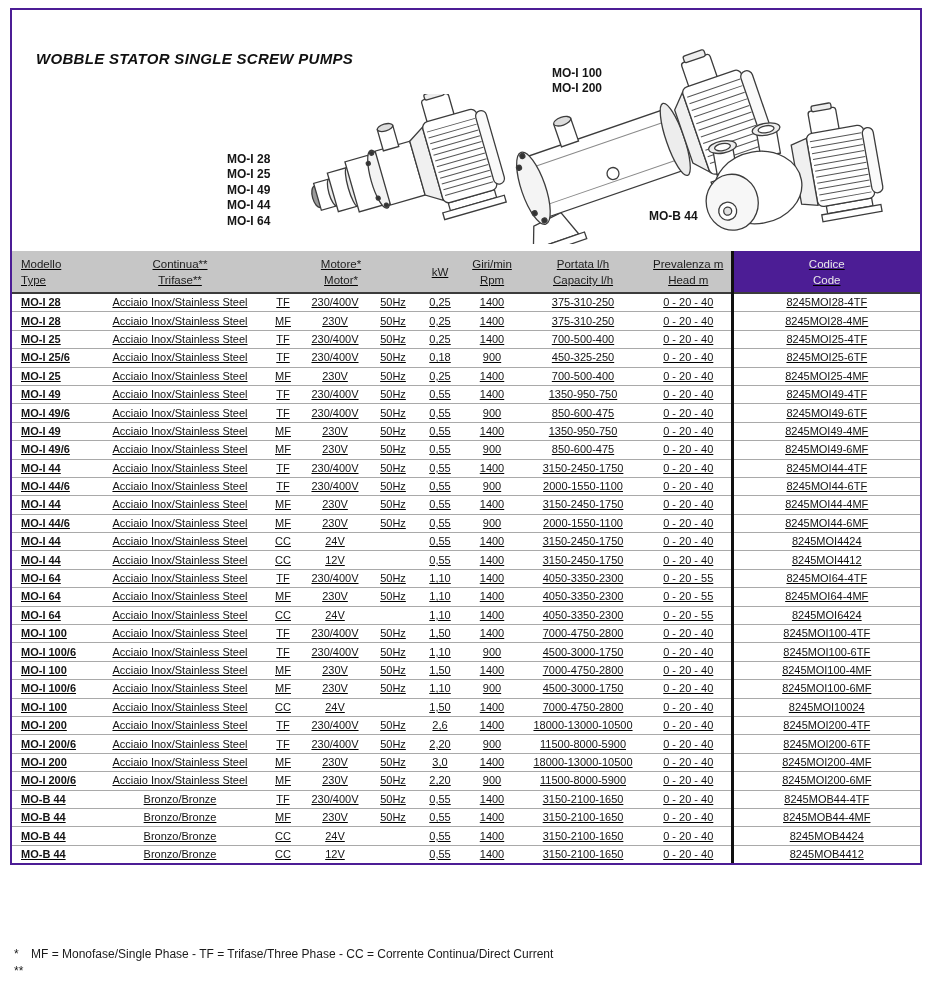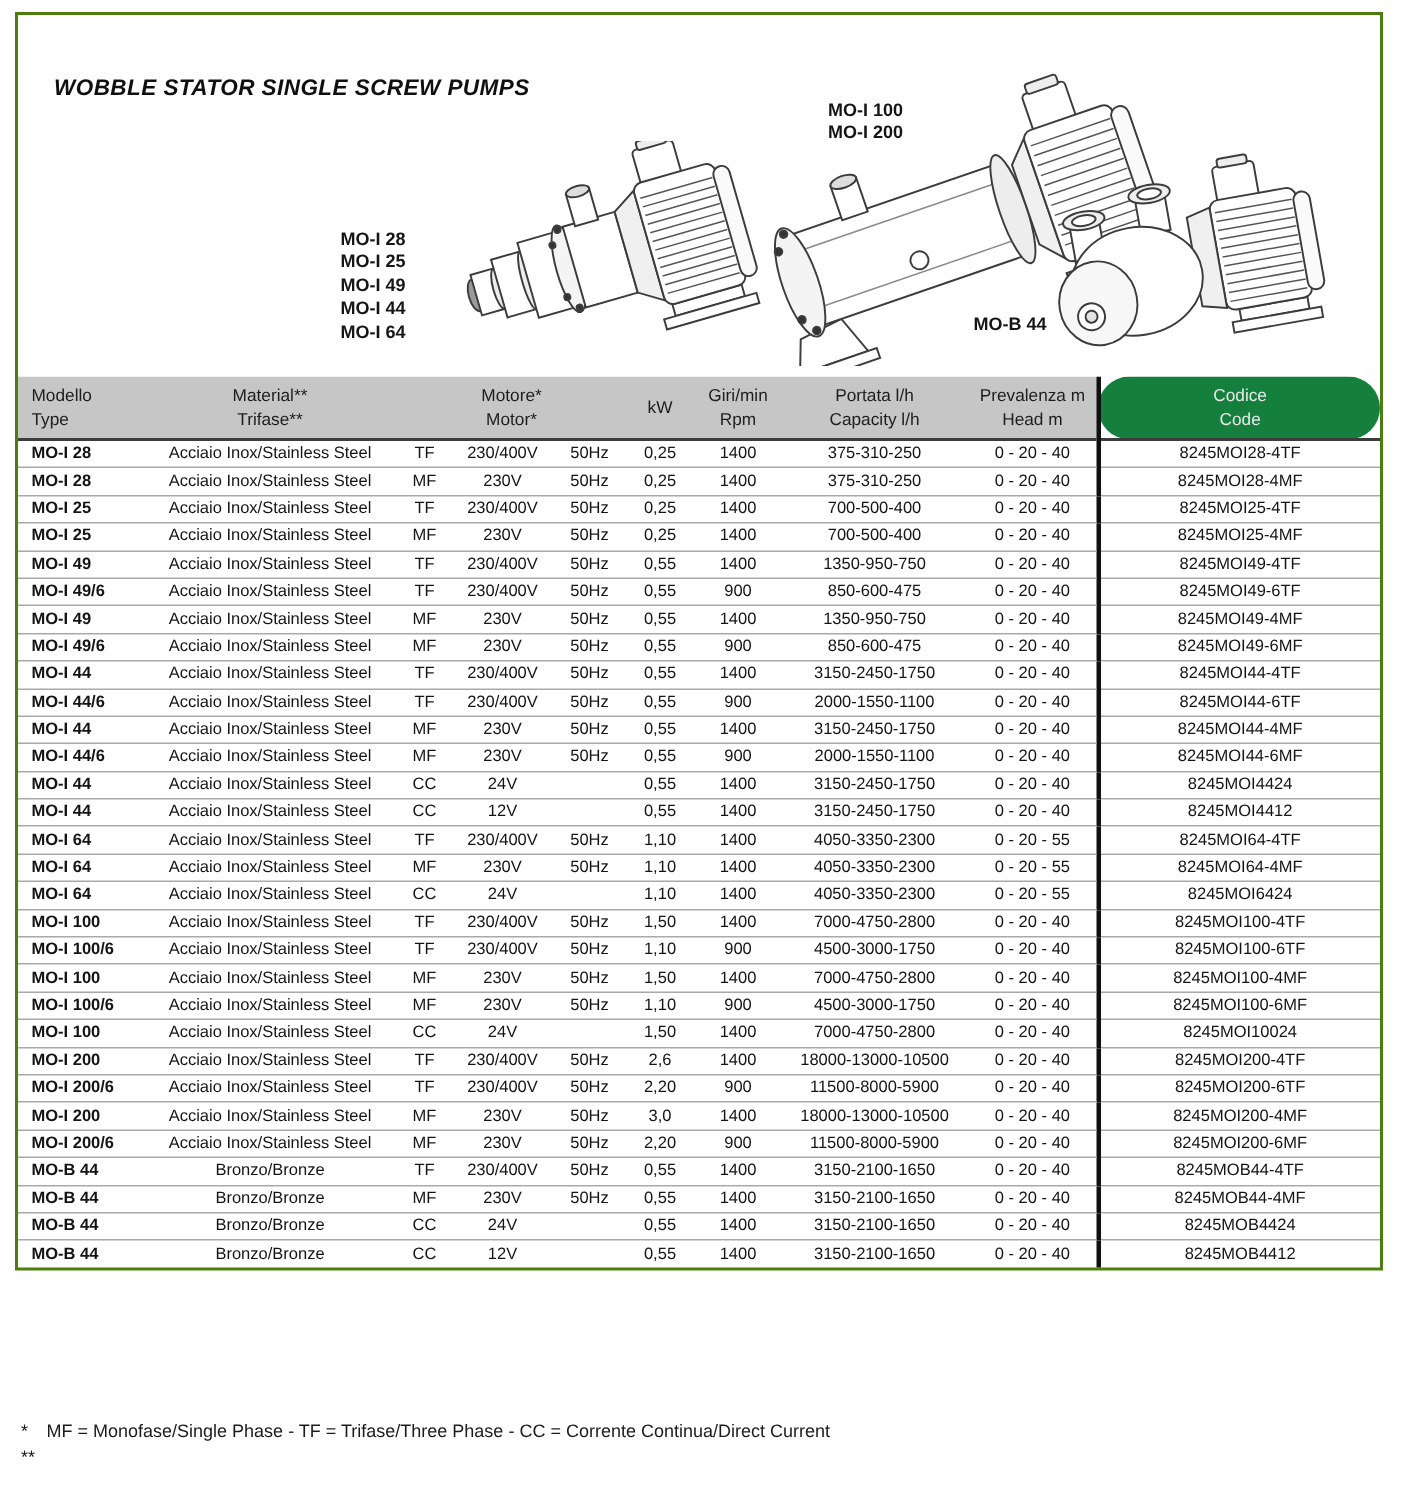"WOBBLE STATOR SINGLE SCREW PUMPS" .frame { border: 2px solid #4d7c0f -> 2px solid #4c1d95; text-decoration: none -> underline }
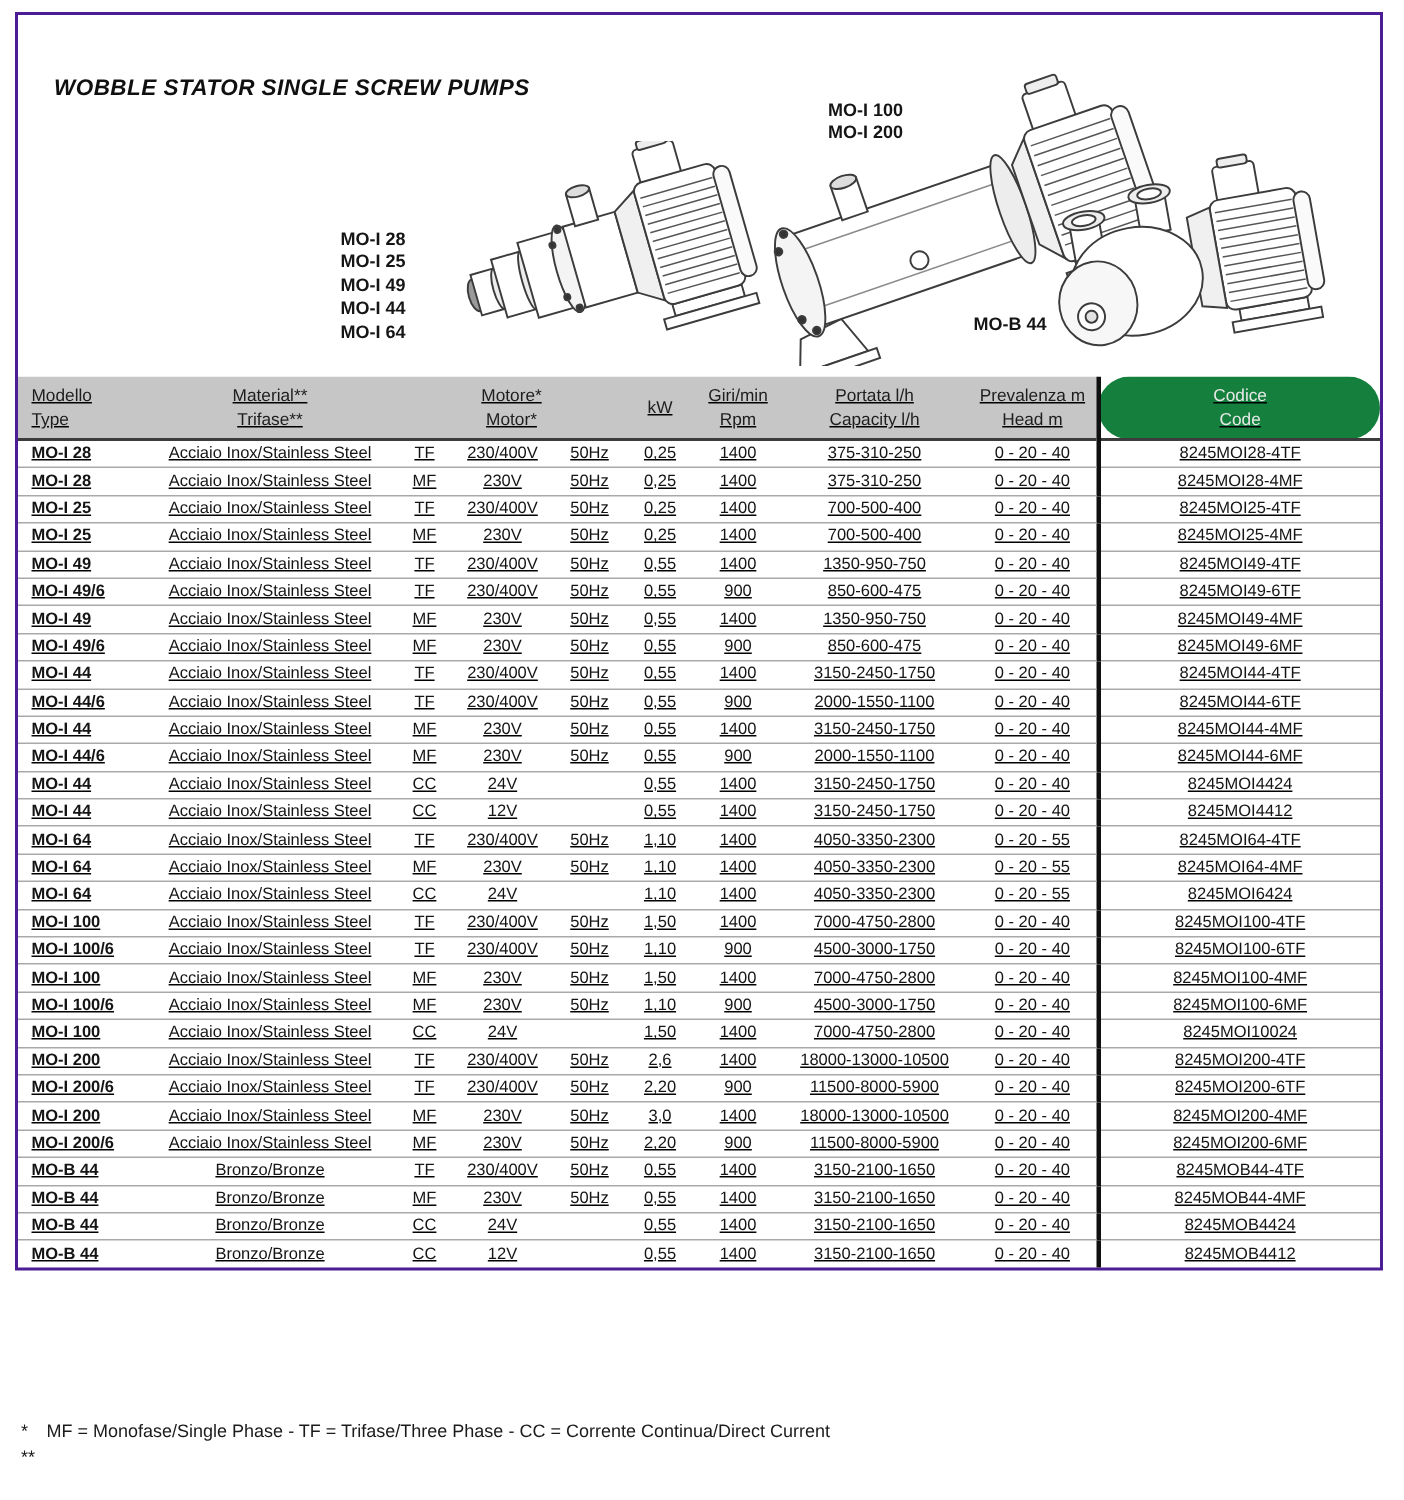"Material**" span.hl { text: Material -> Continua }
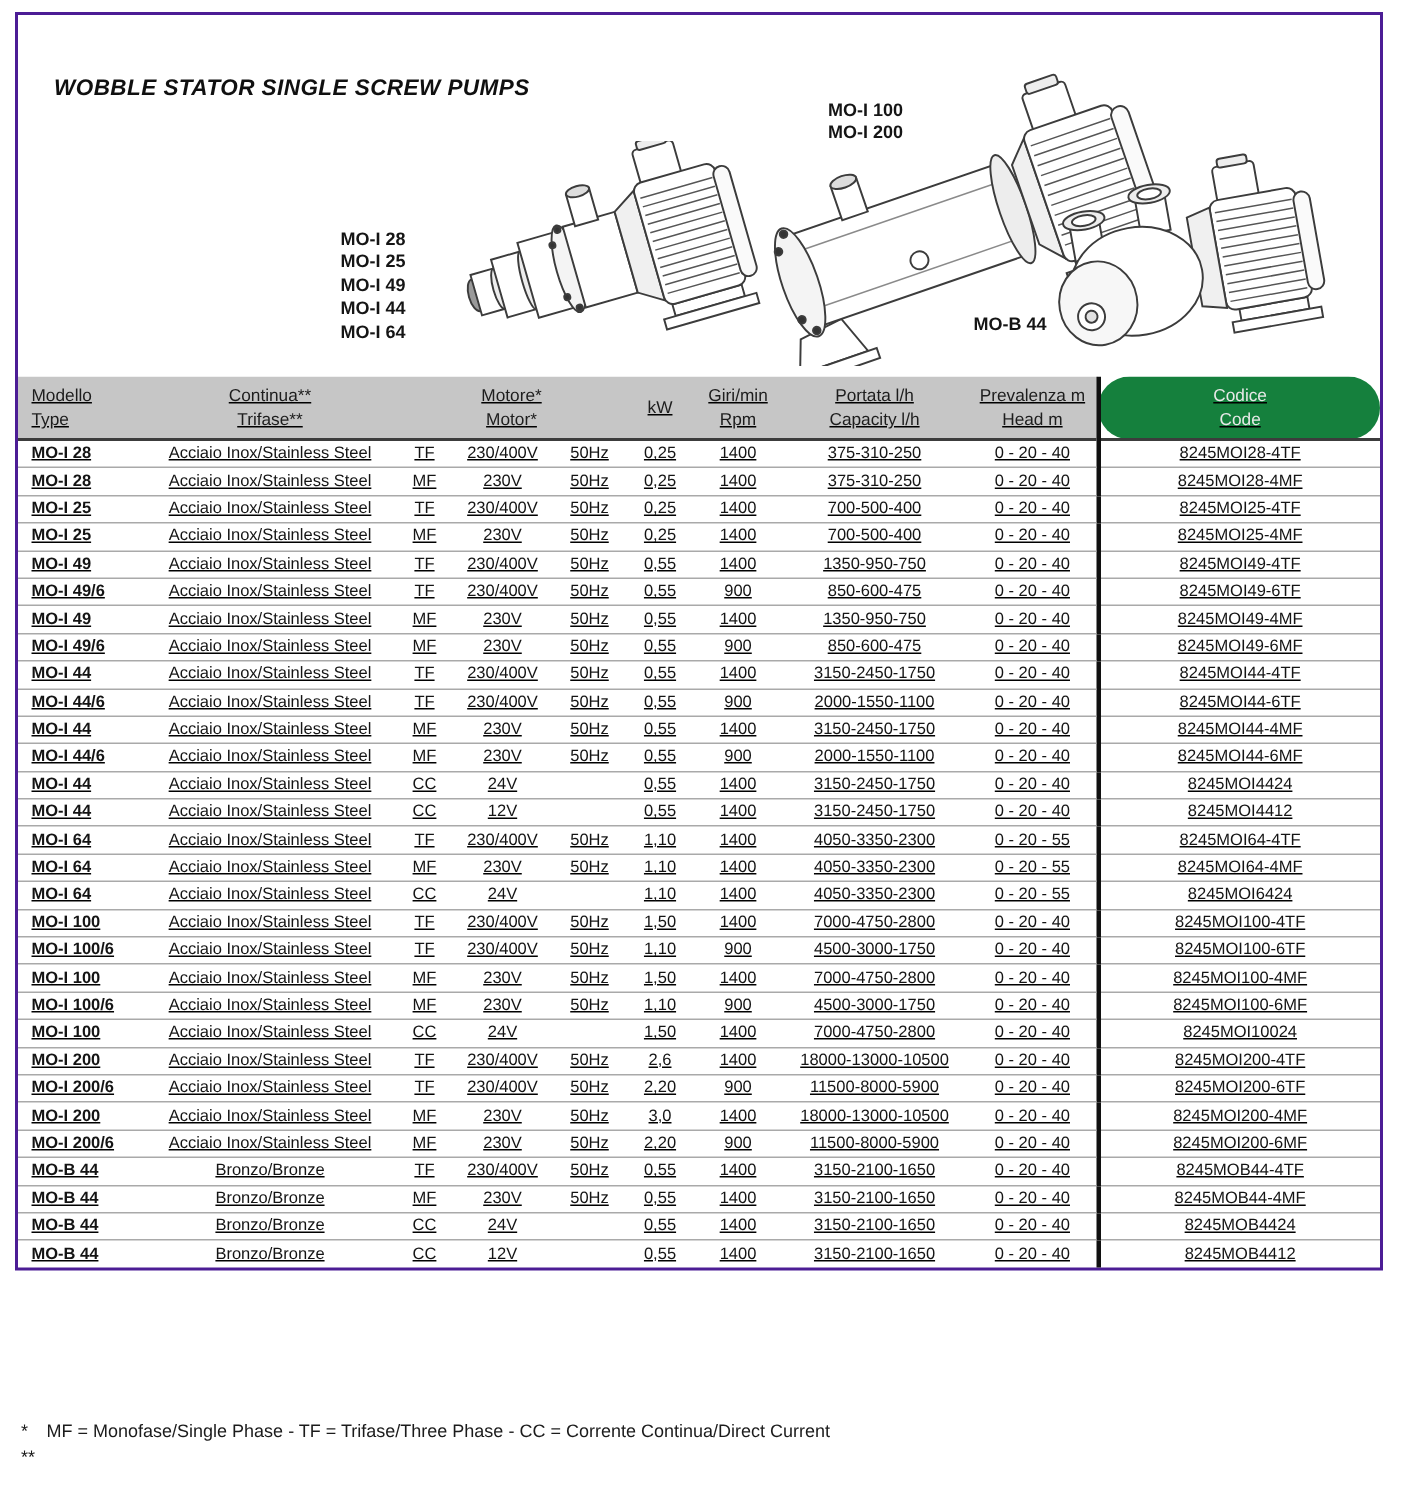"Codice" th.c-code { background: #15803d -> #4c1d95; border-radius: 21px -> none }
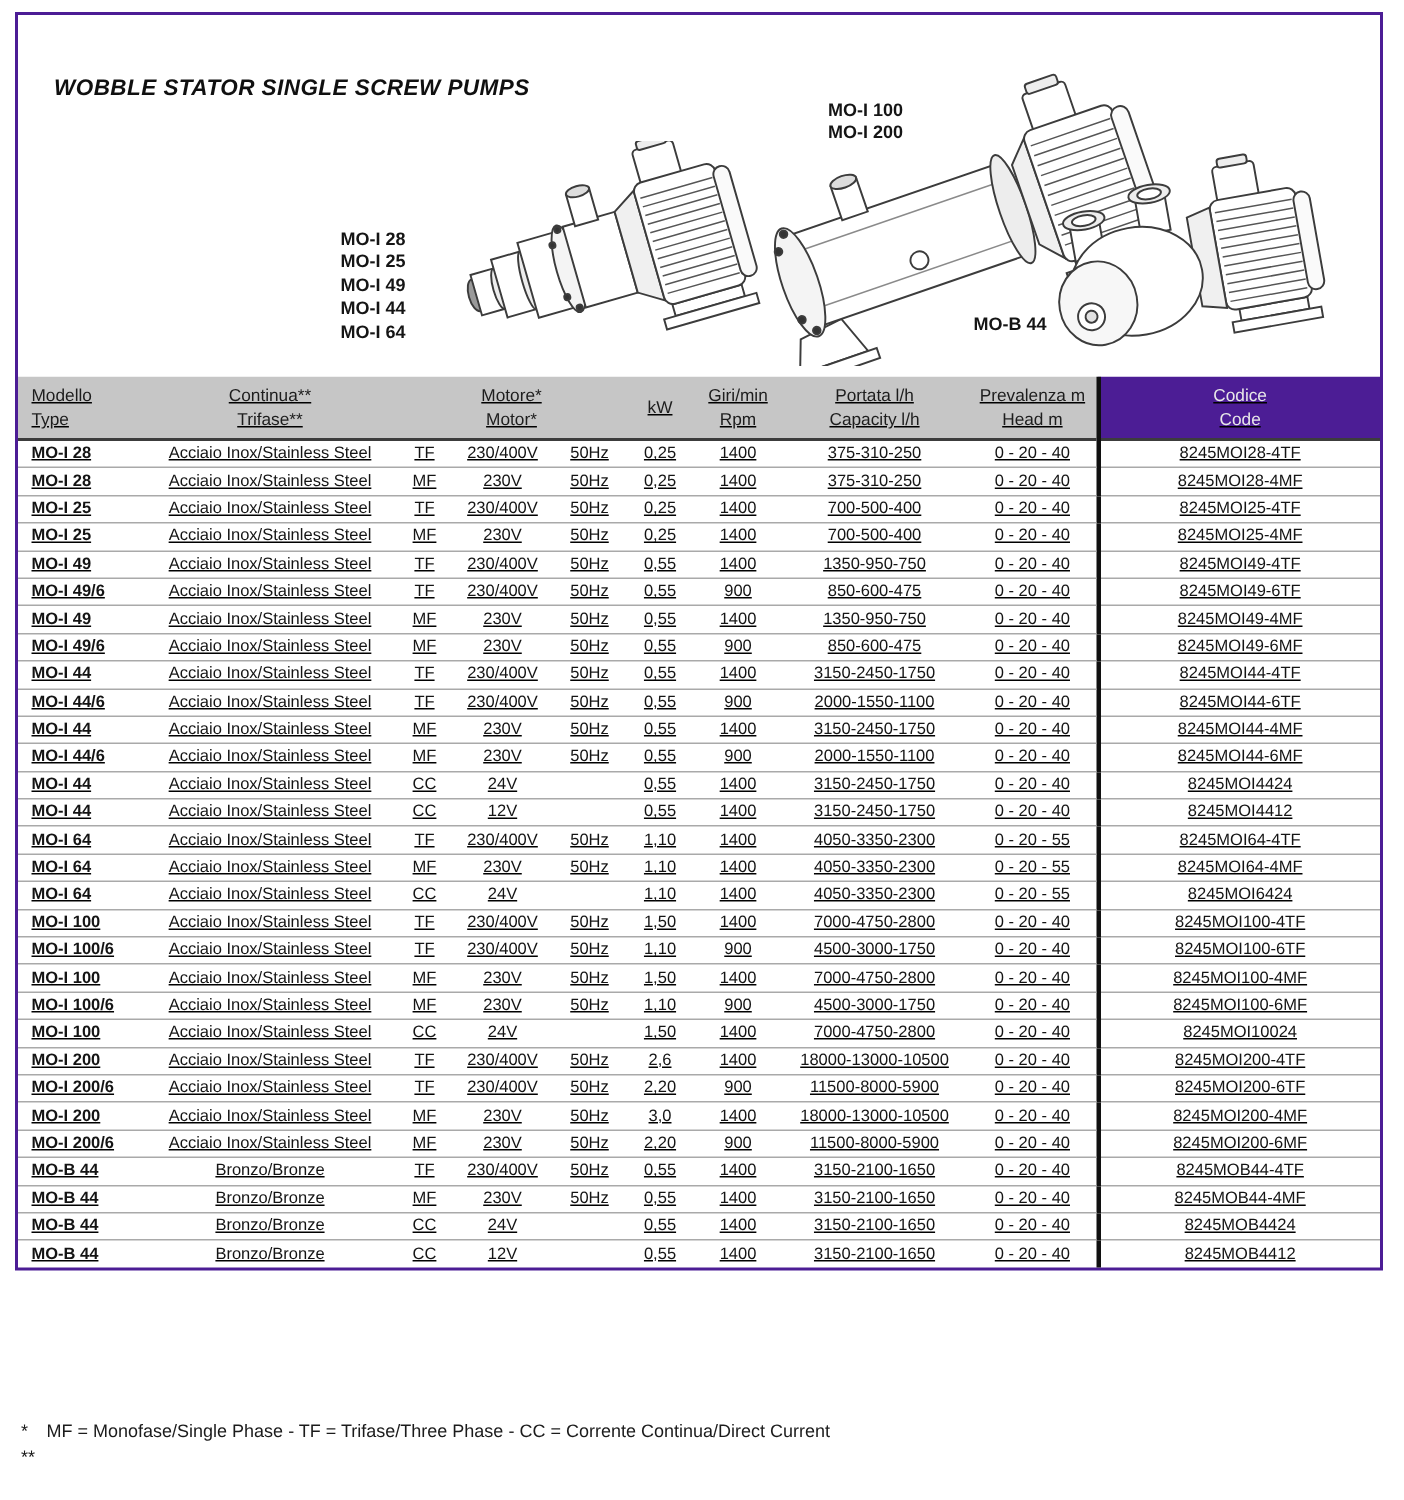"MO-I 25/6" tr { html: none -> <tr> <td>MO-I 25/6</td> <td>Acciaio Inox/Stainless Steel</td> <td>TF</td> <td>230/400V</td> <td>50Hz</td> <td>0,18</td> <td>900</td> <td>450-325-250</td> <td>0 - 20 - 40</td> <td>8245MOI25-6TF</td> </tr> }
